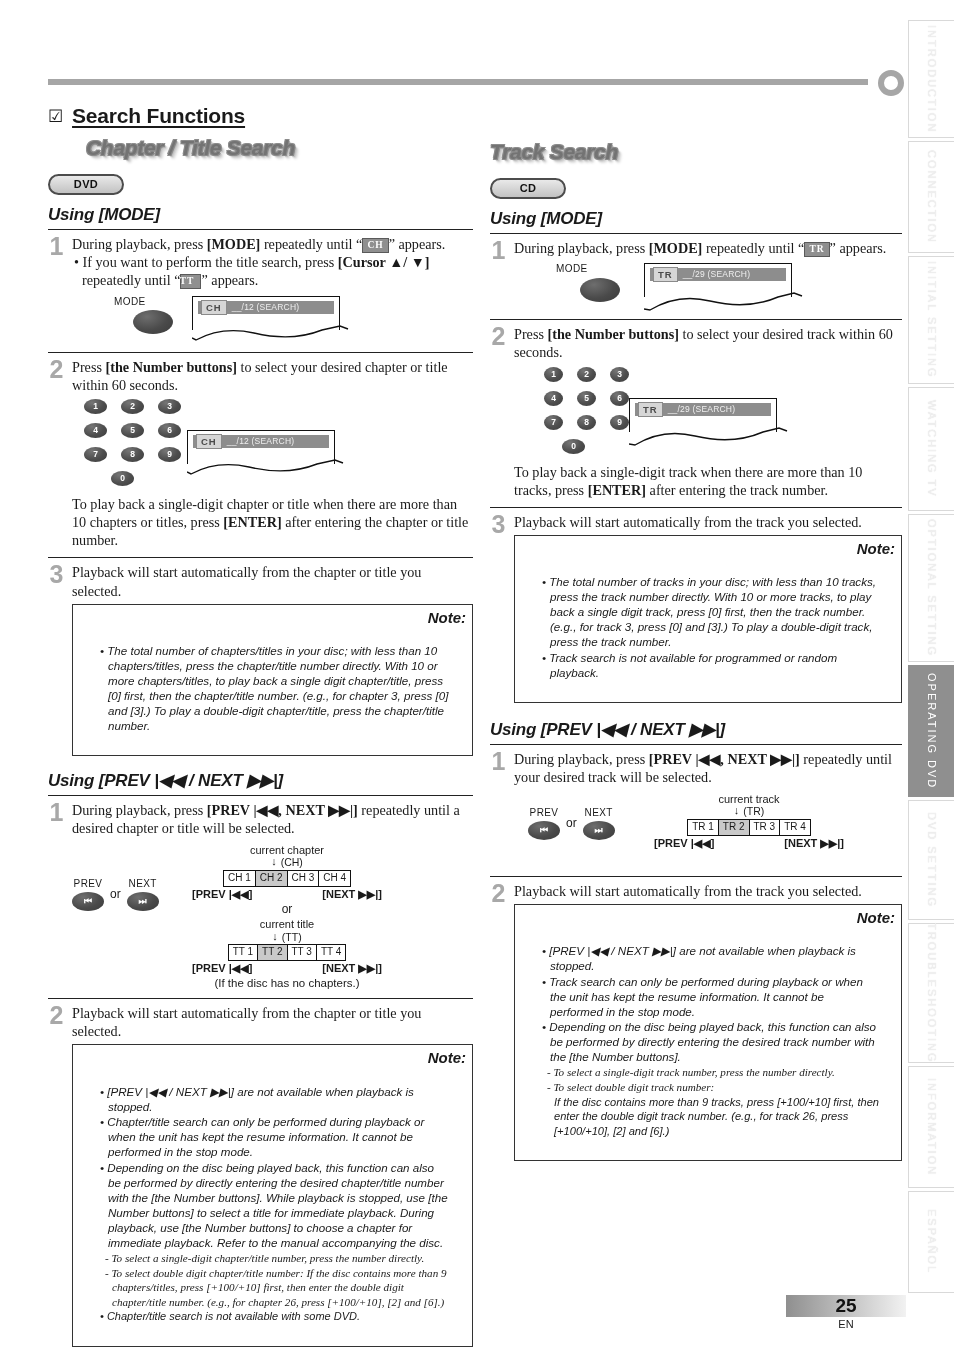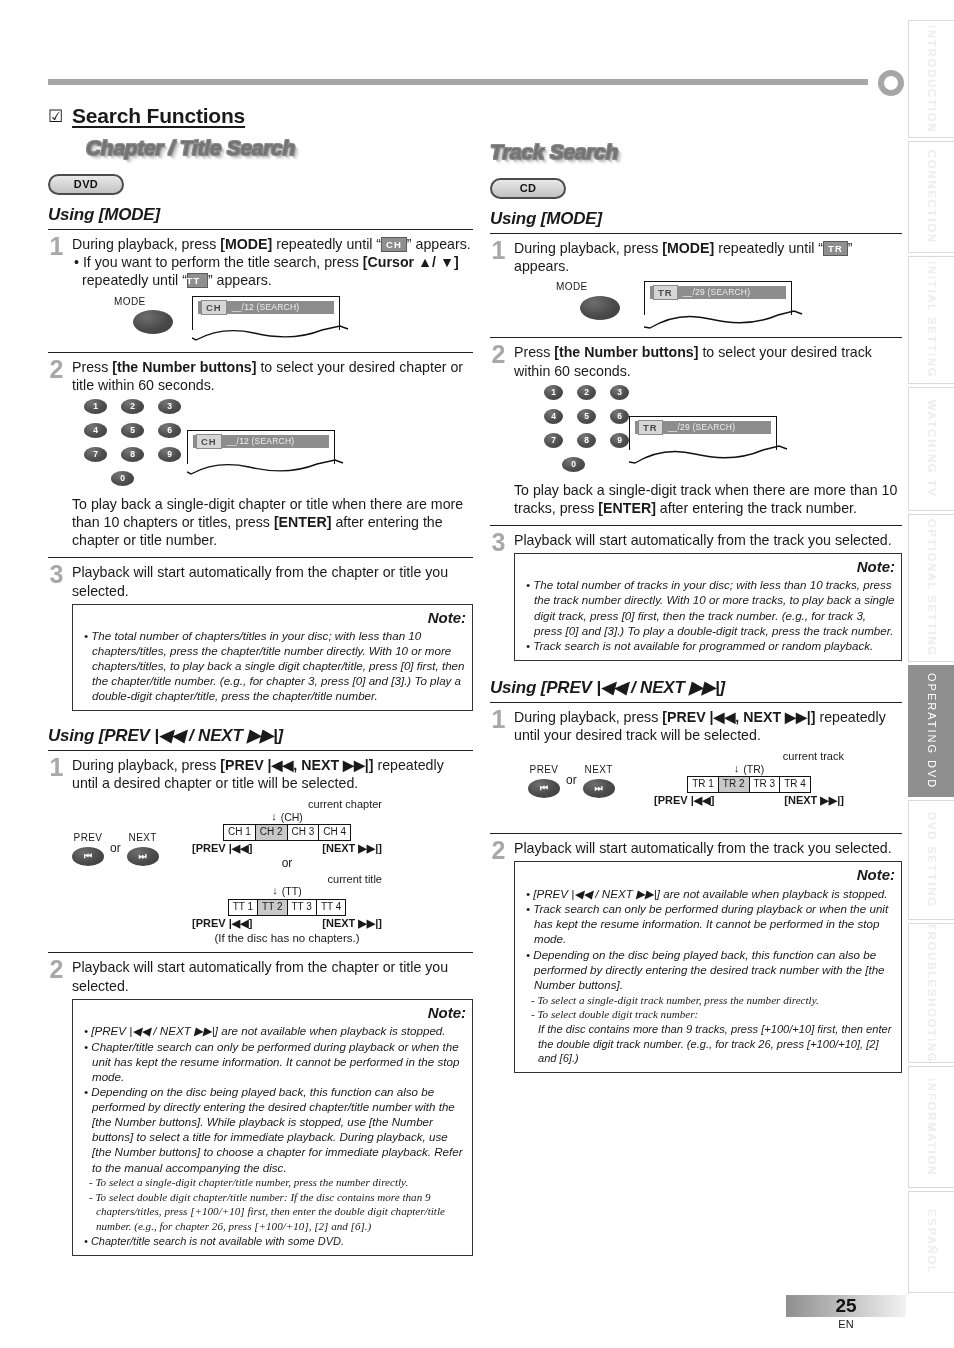"During playback, press [MODE] repeatedly" .step-body p { font-family: none -> Liberation Serif, serif }
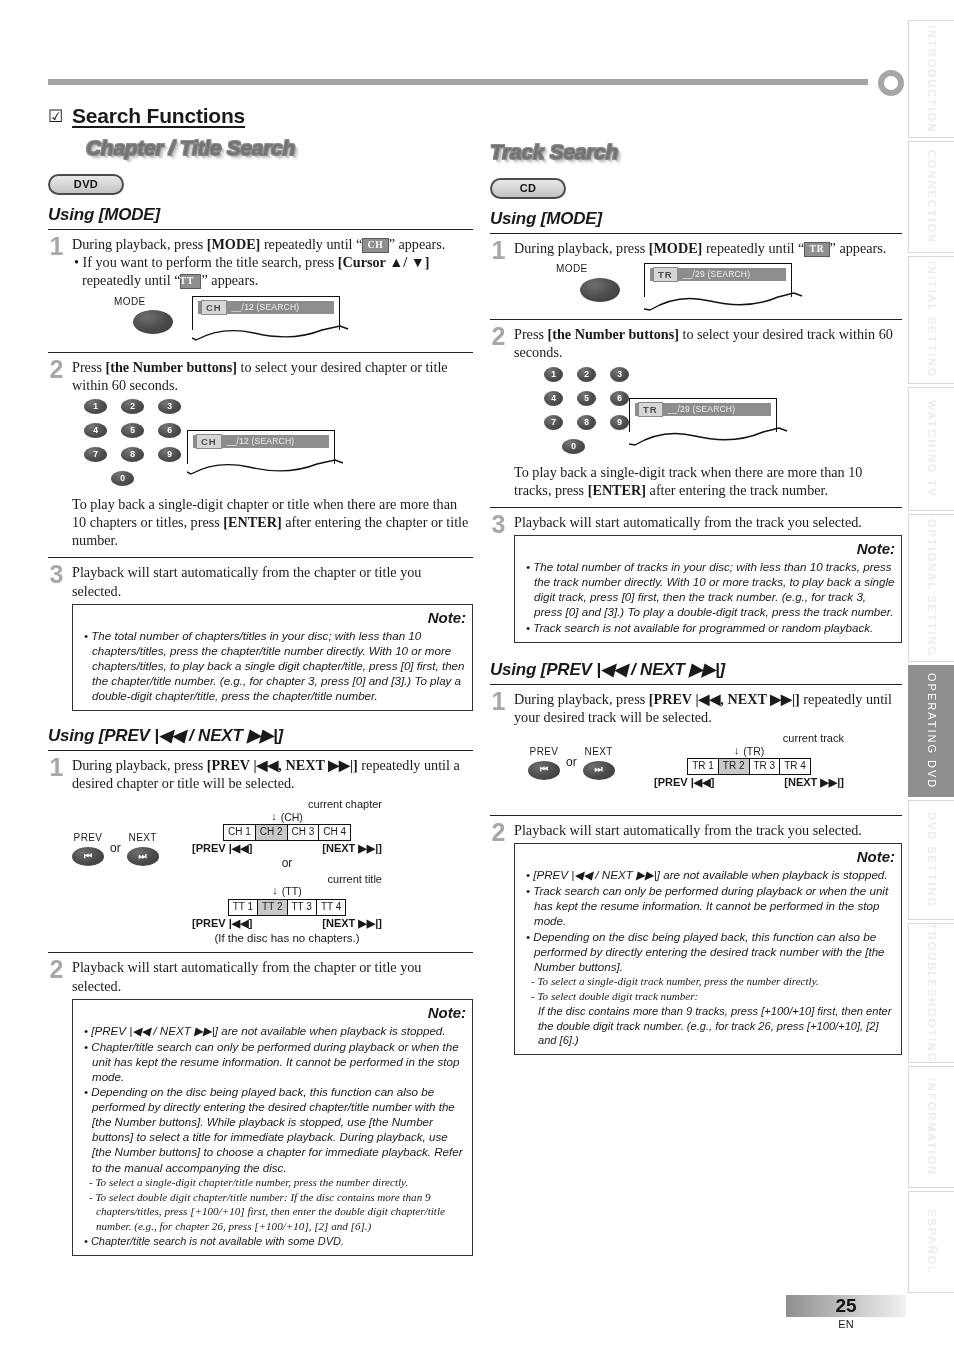"• The total number of" .note ul { margin: 0 -> 16px }
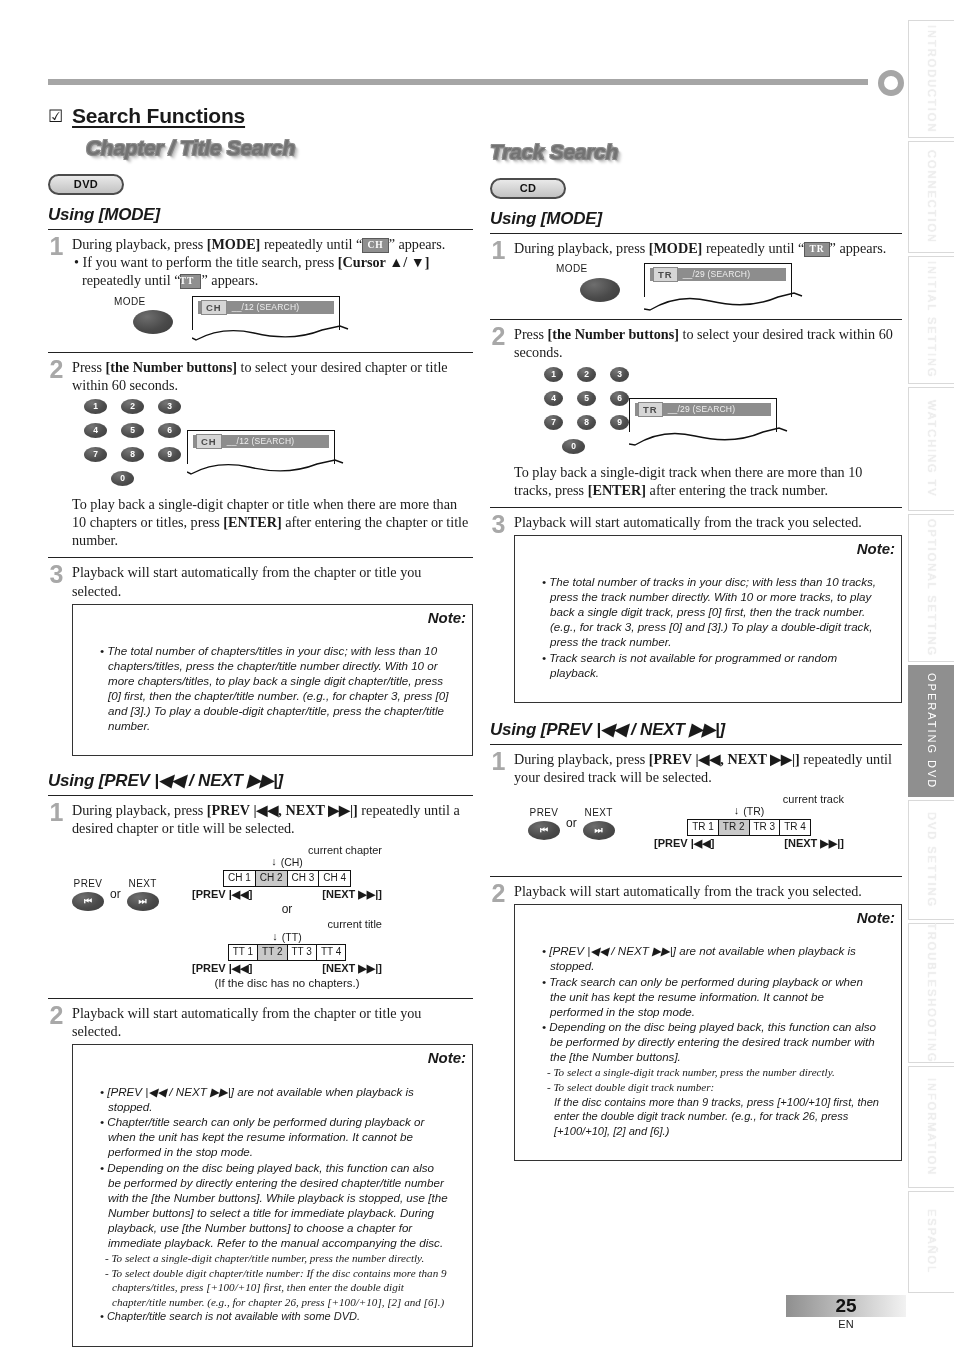"current track" .chain .cap { text-align: right -> center }
